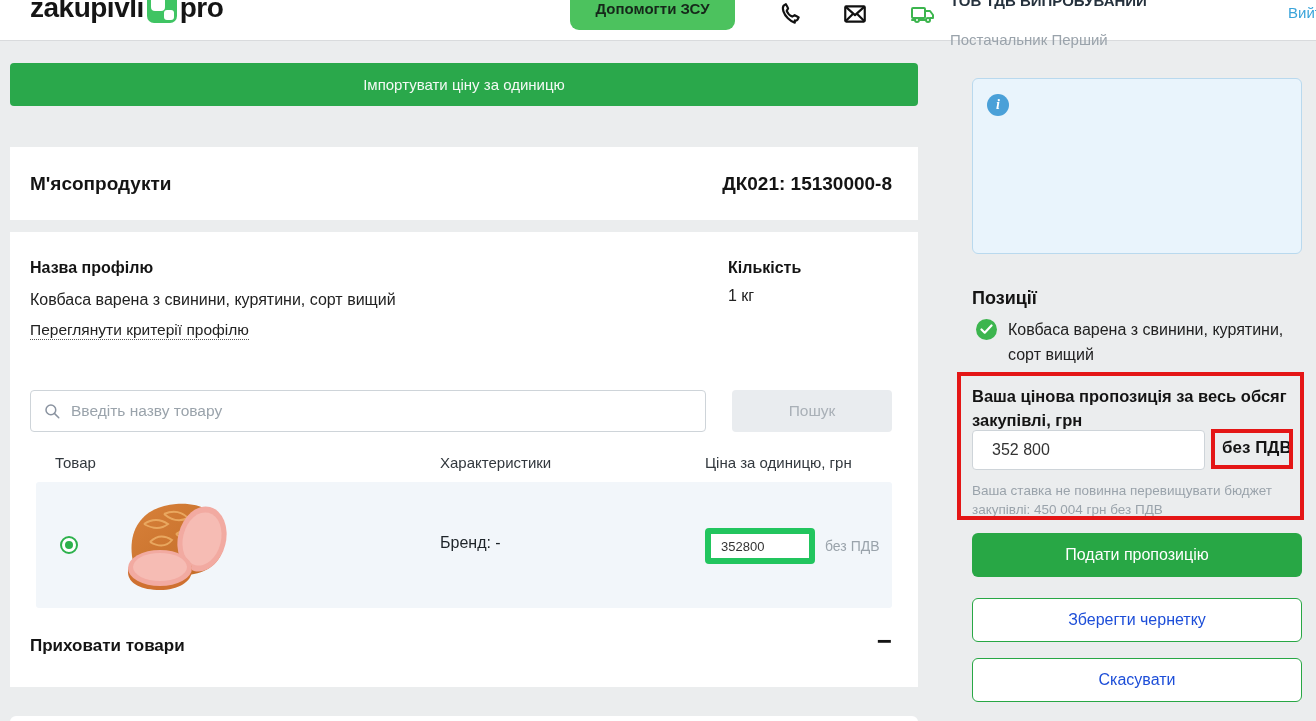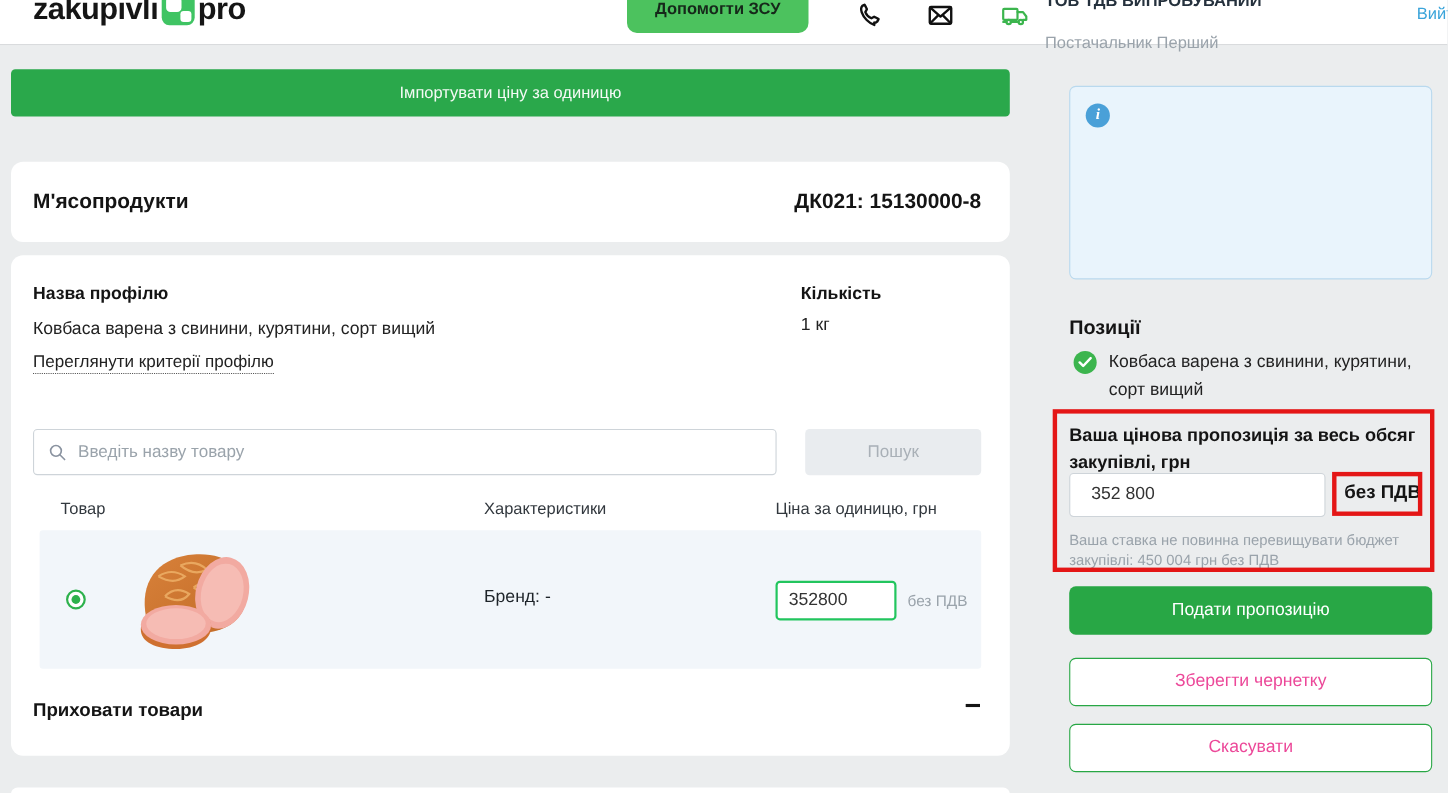"М'ясопродукти" .card { border-radius: 11px -> 0 }
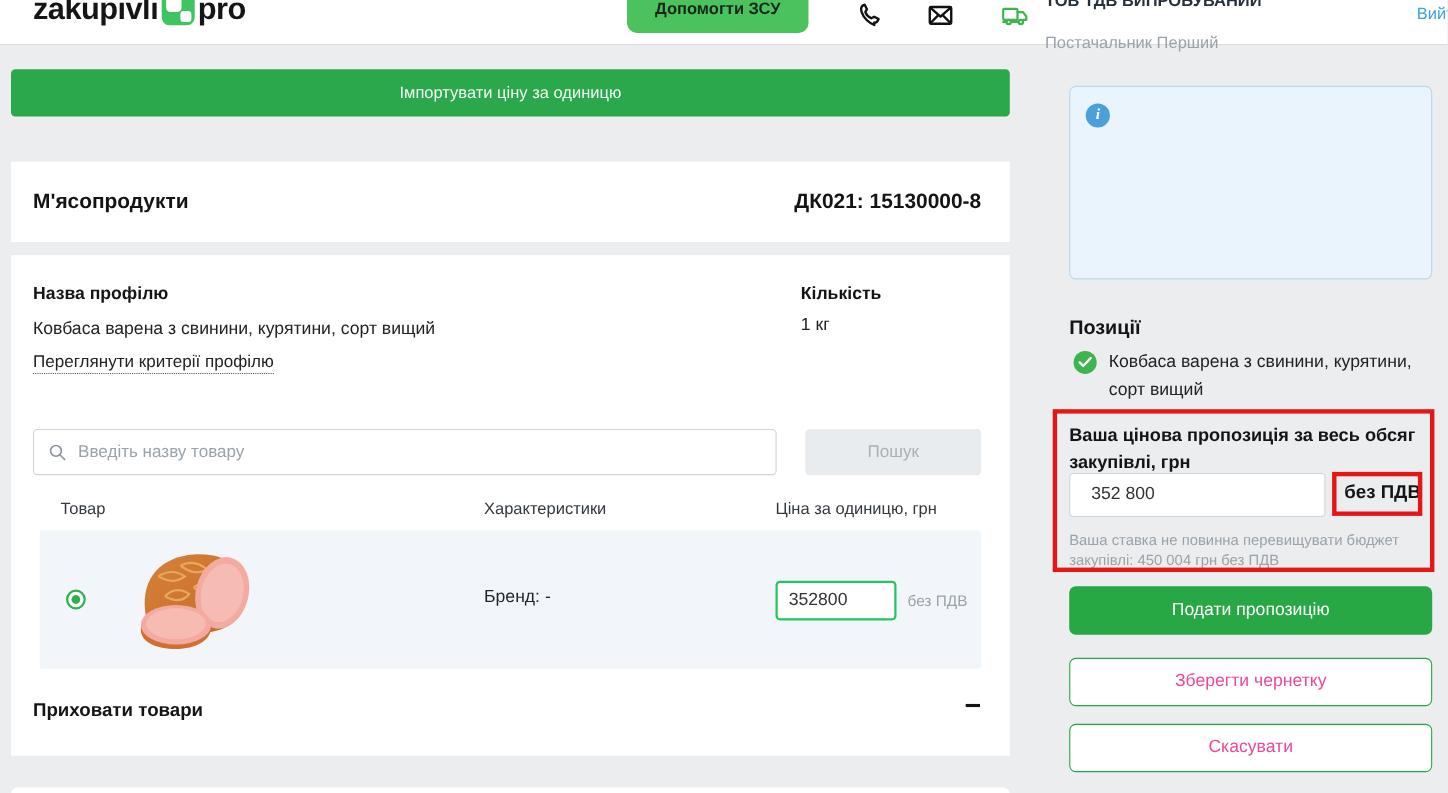"352800" .price-input { border: 2px solid #22c55e -> 6px solid #22c55e; font-size: 16px -> 13px }
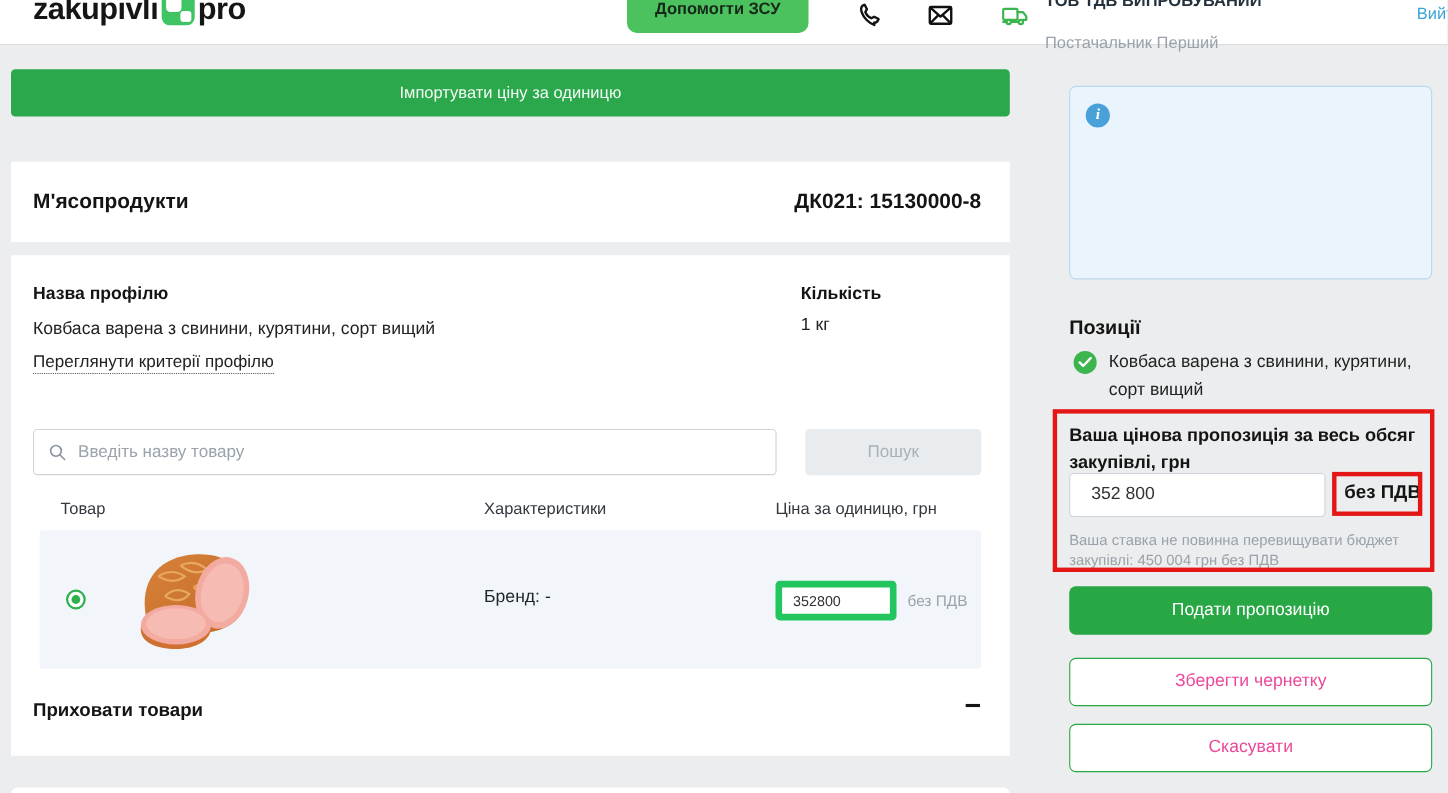"Зберегти чернетку" .outline-btn { color: #ec4899 -> #1d4ed8 }
